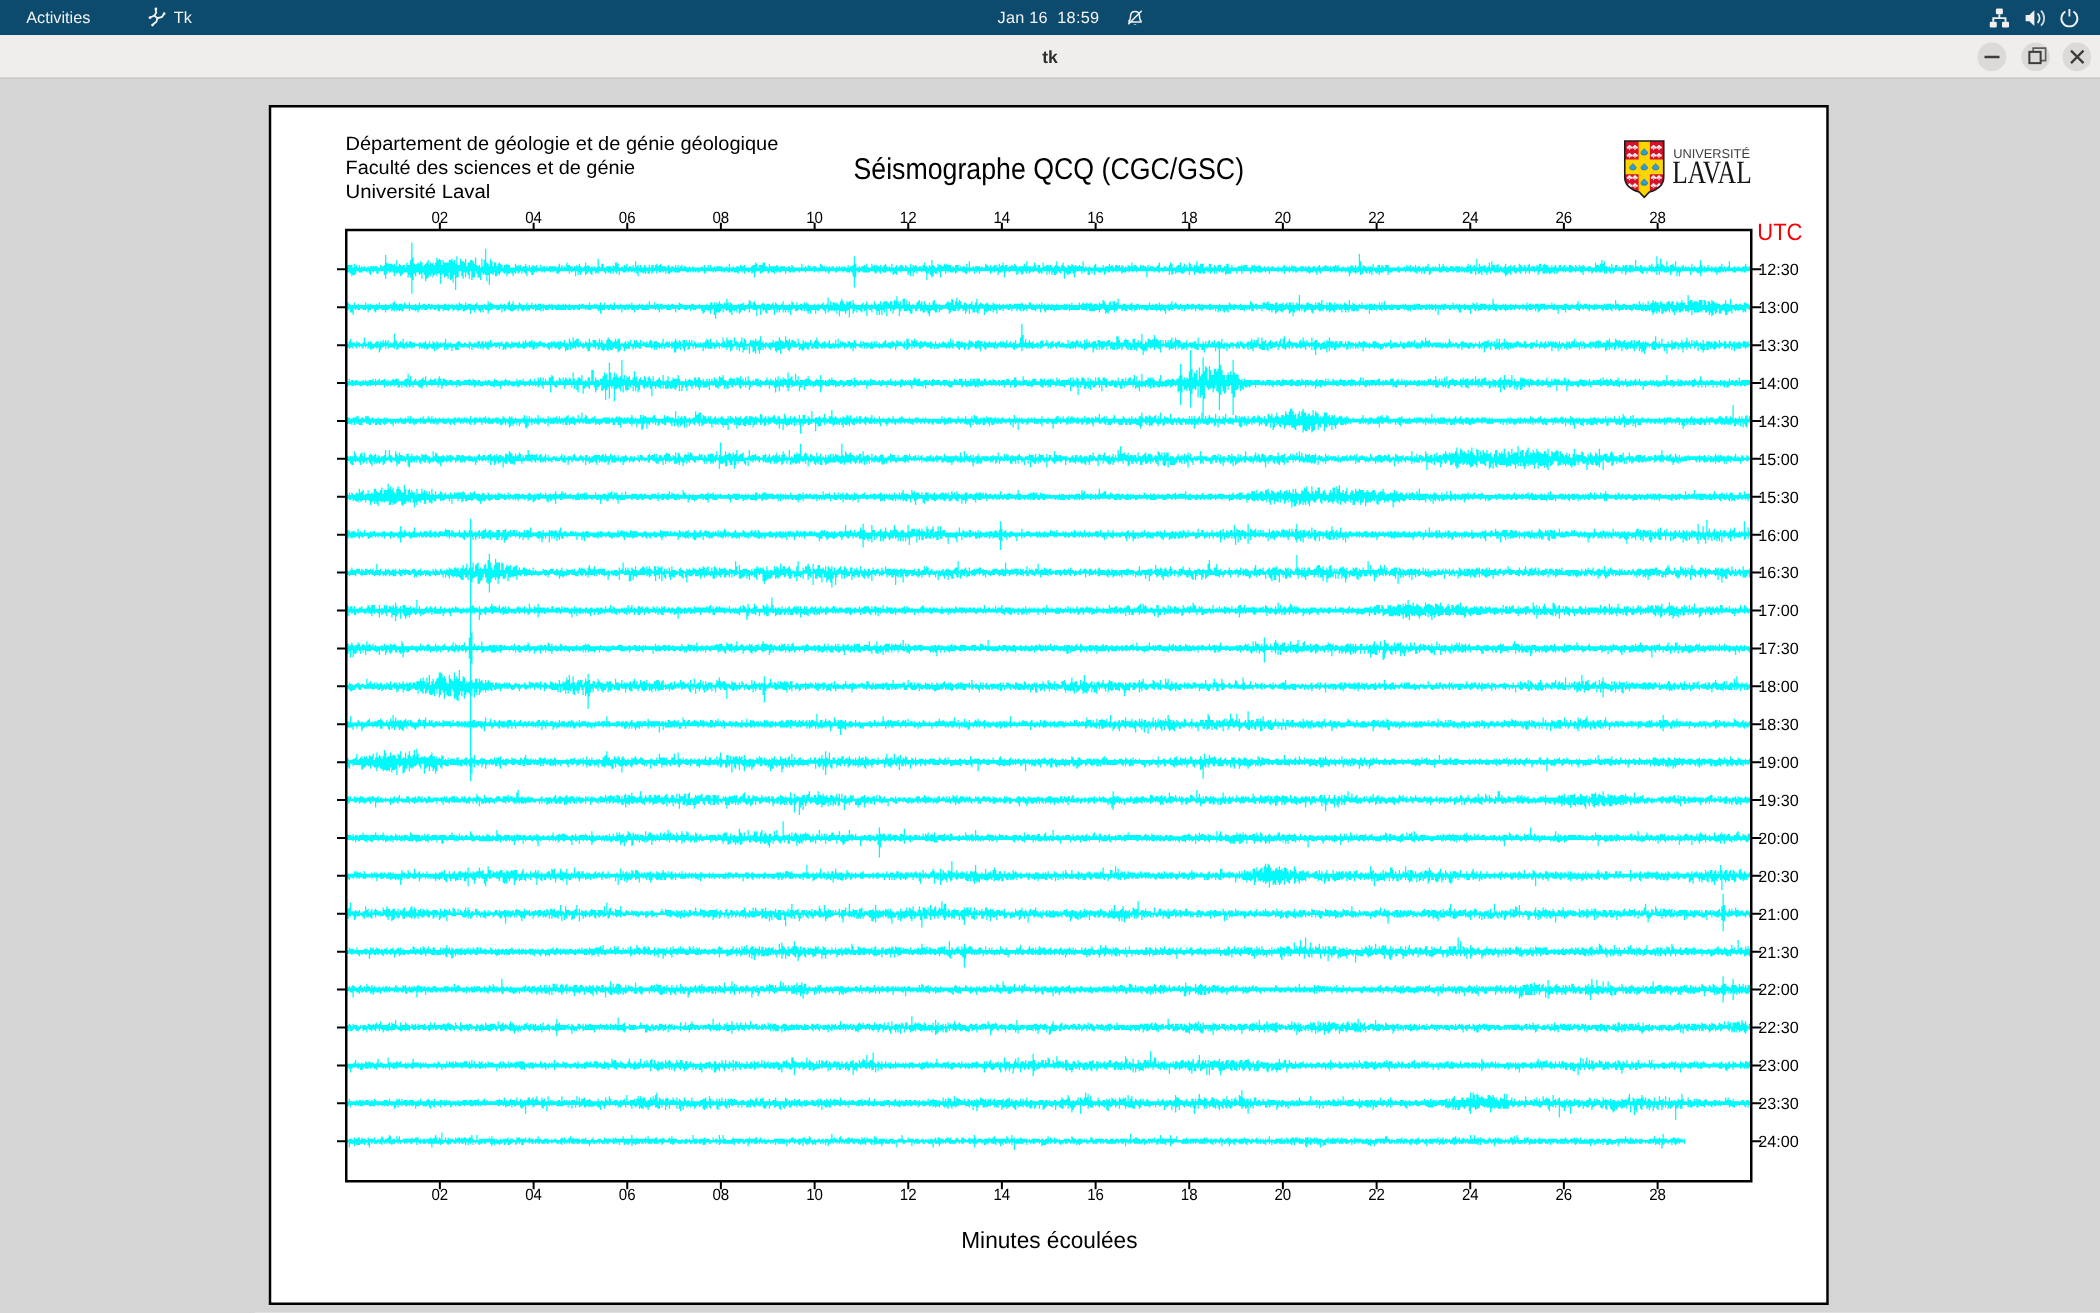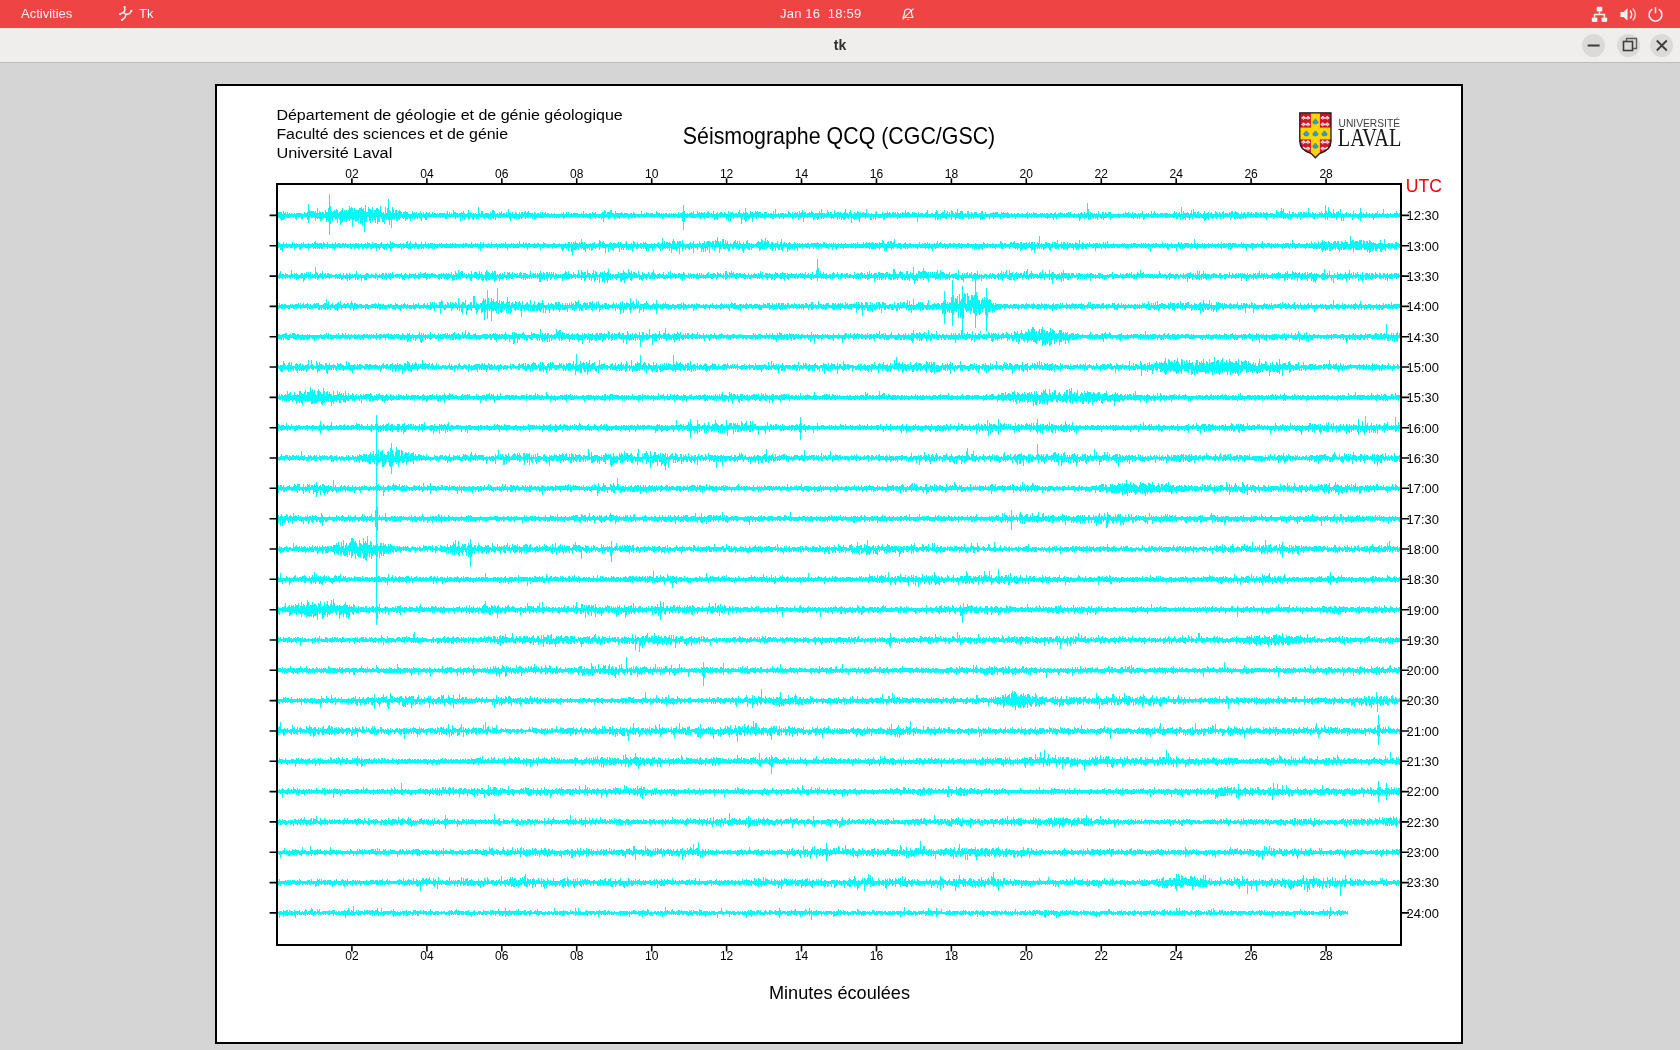"Activities" .topbar { background: #ef4444 -> #0c4a6e }
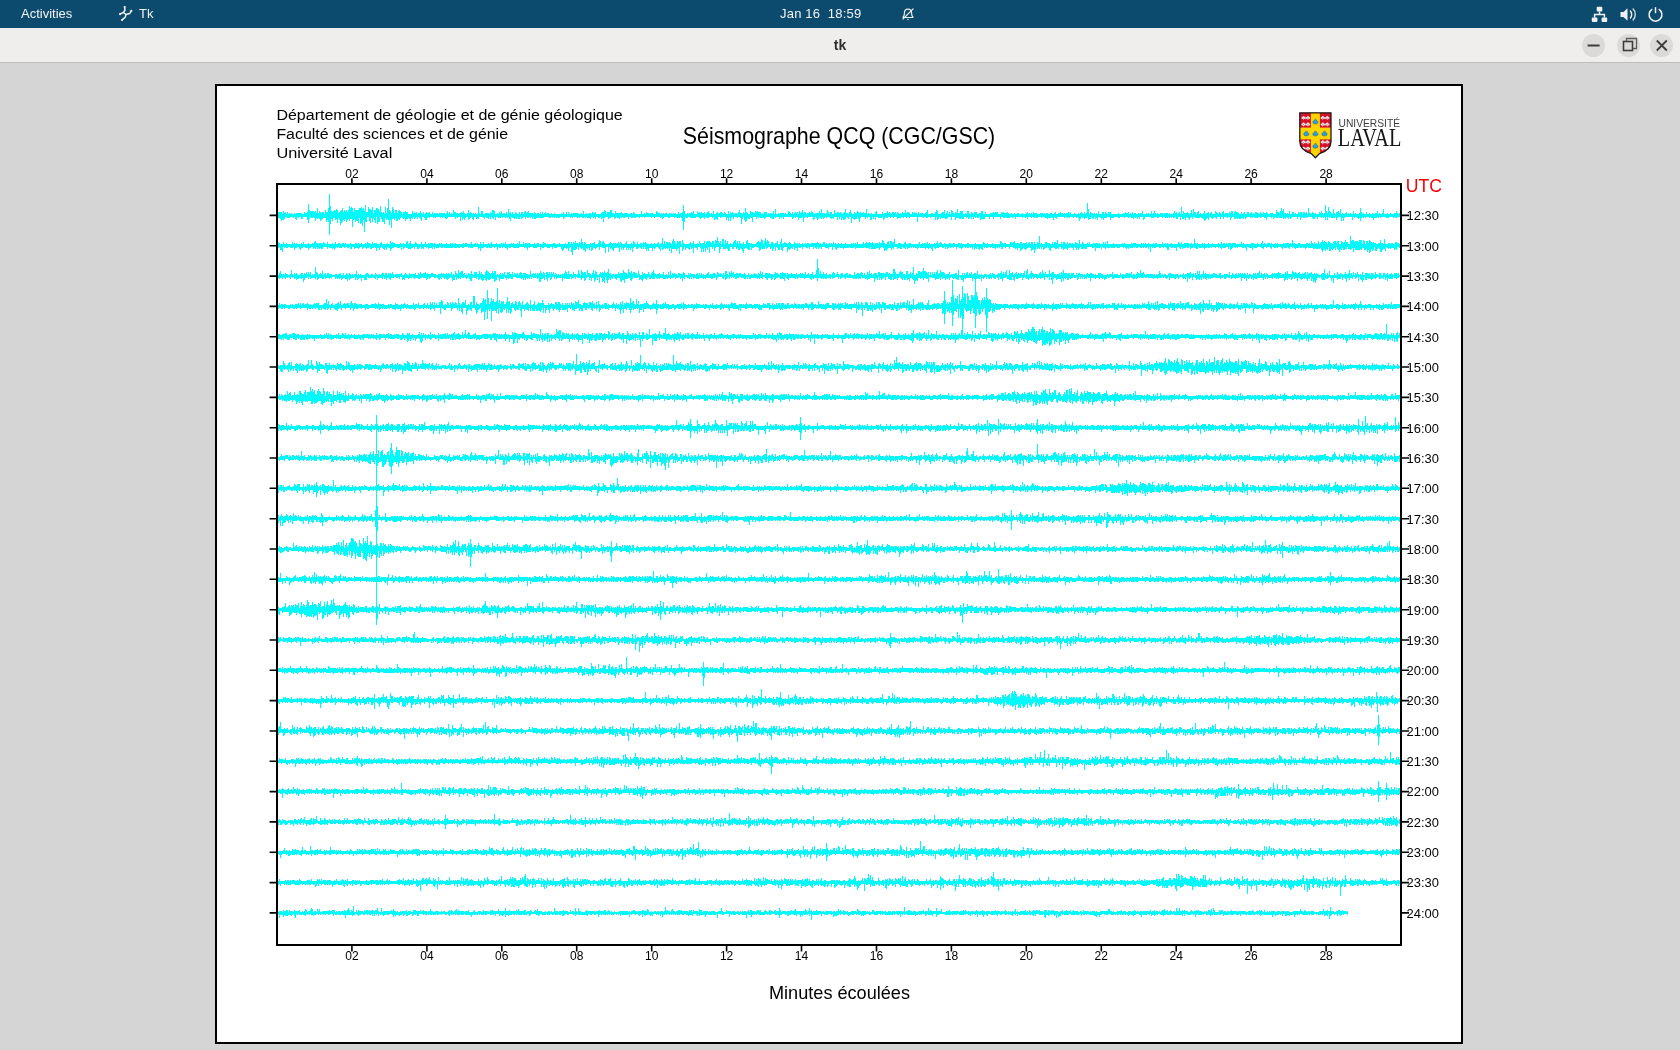"Jan 16 18:59" span { left: 780px -> 798px }
